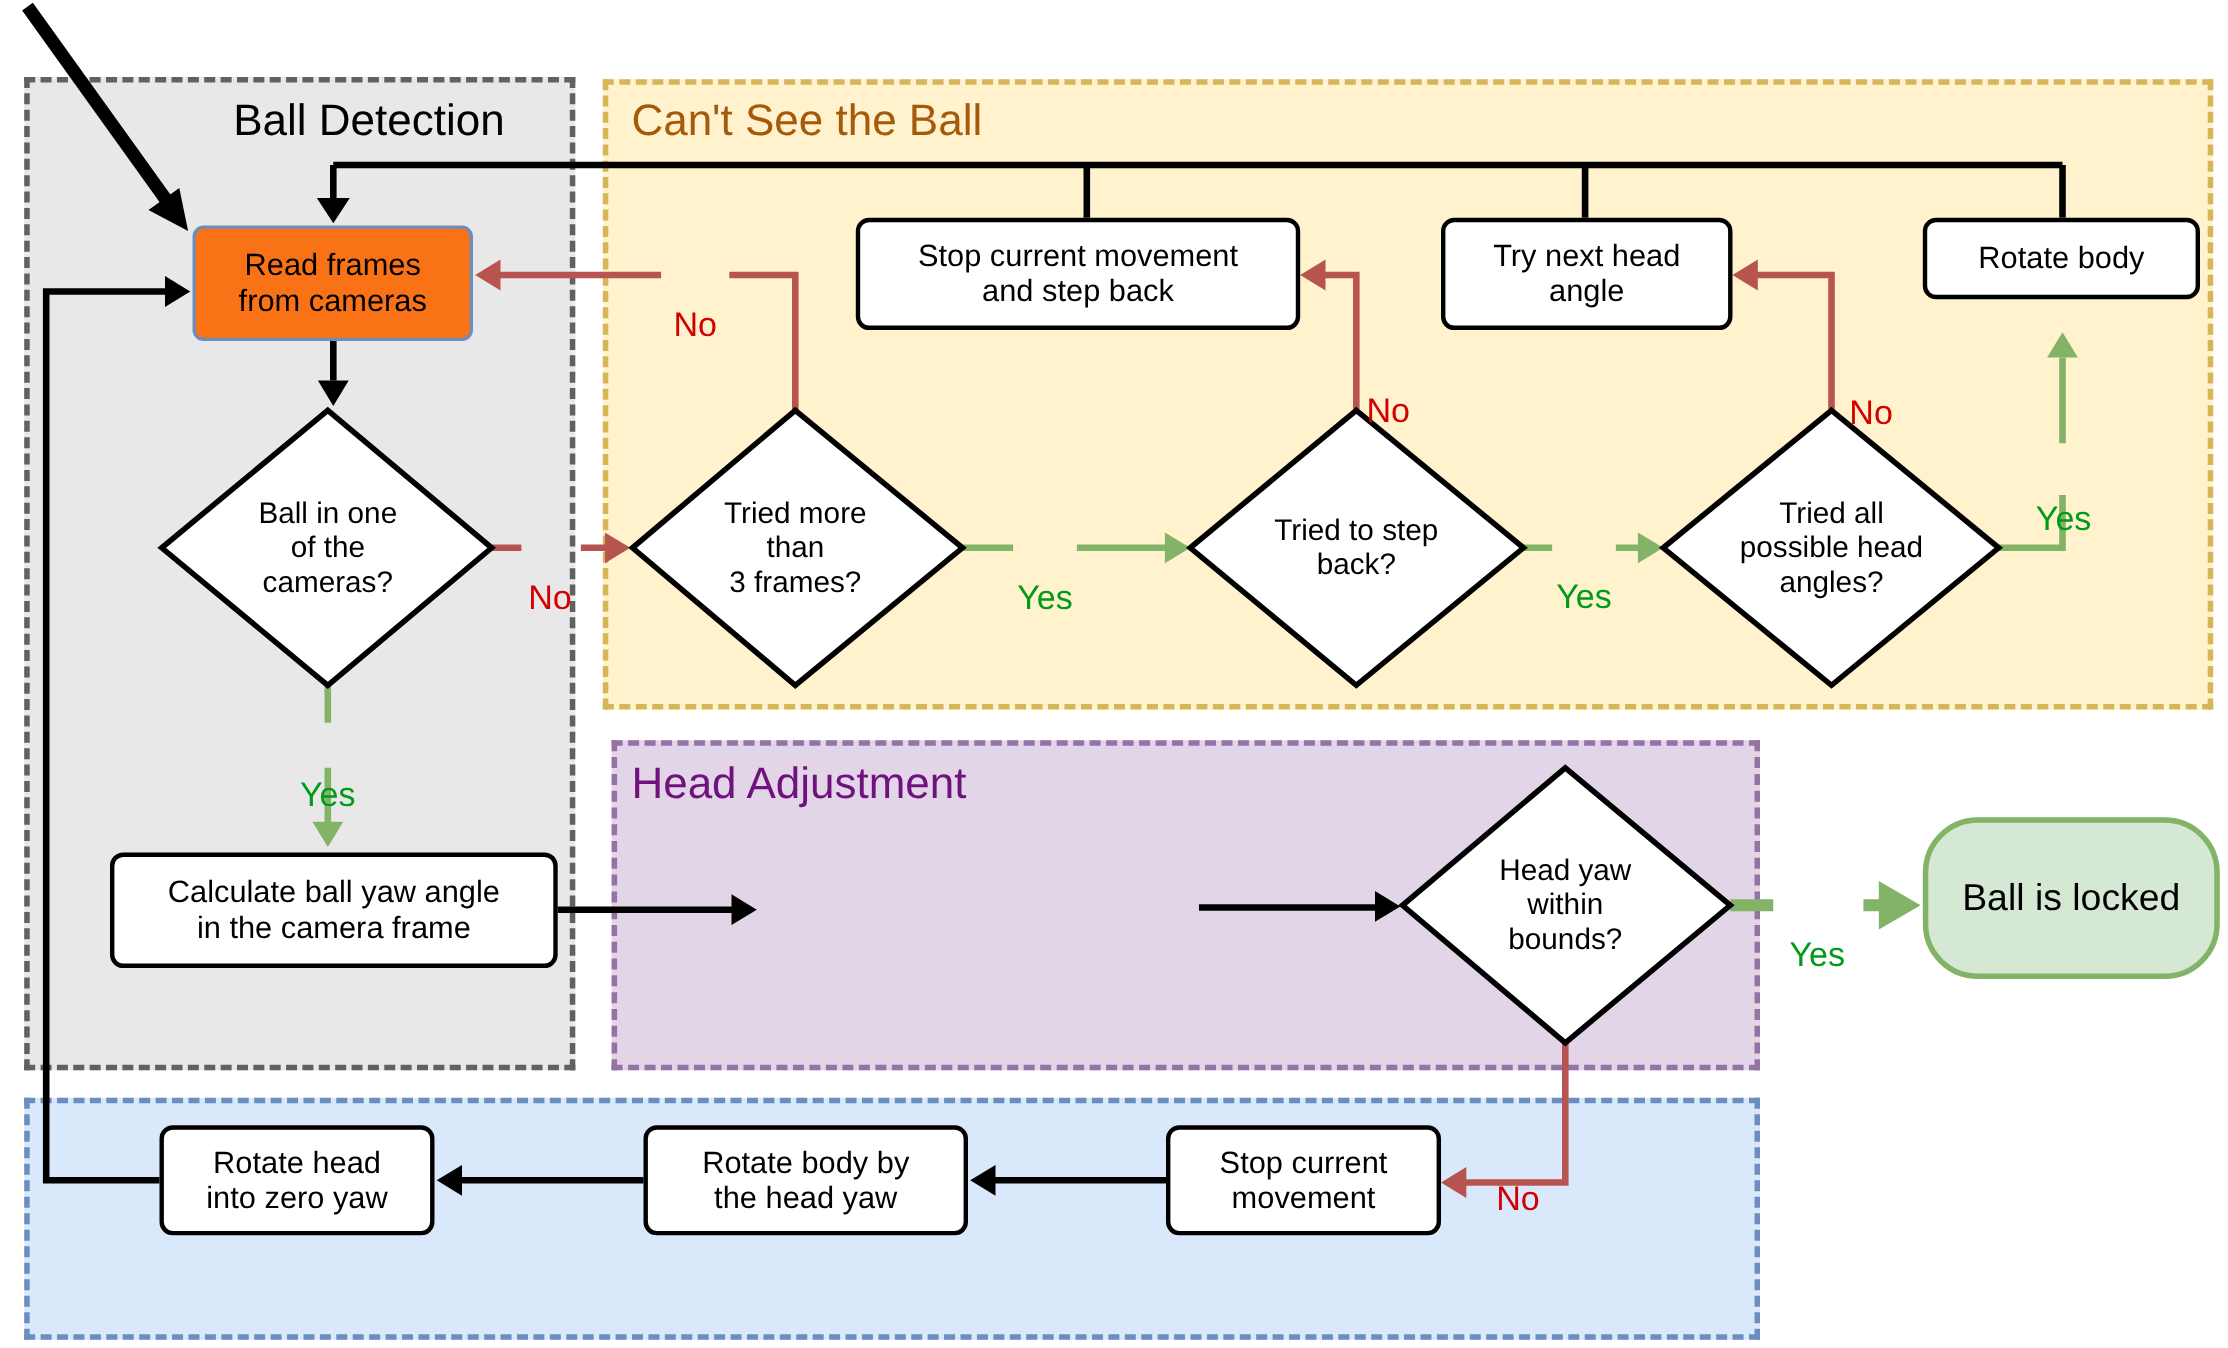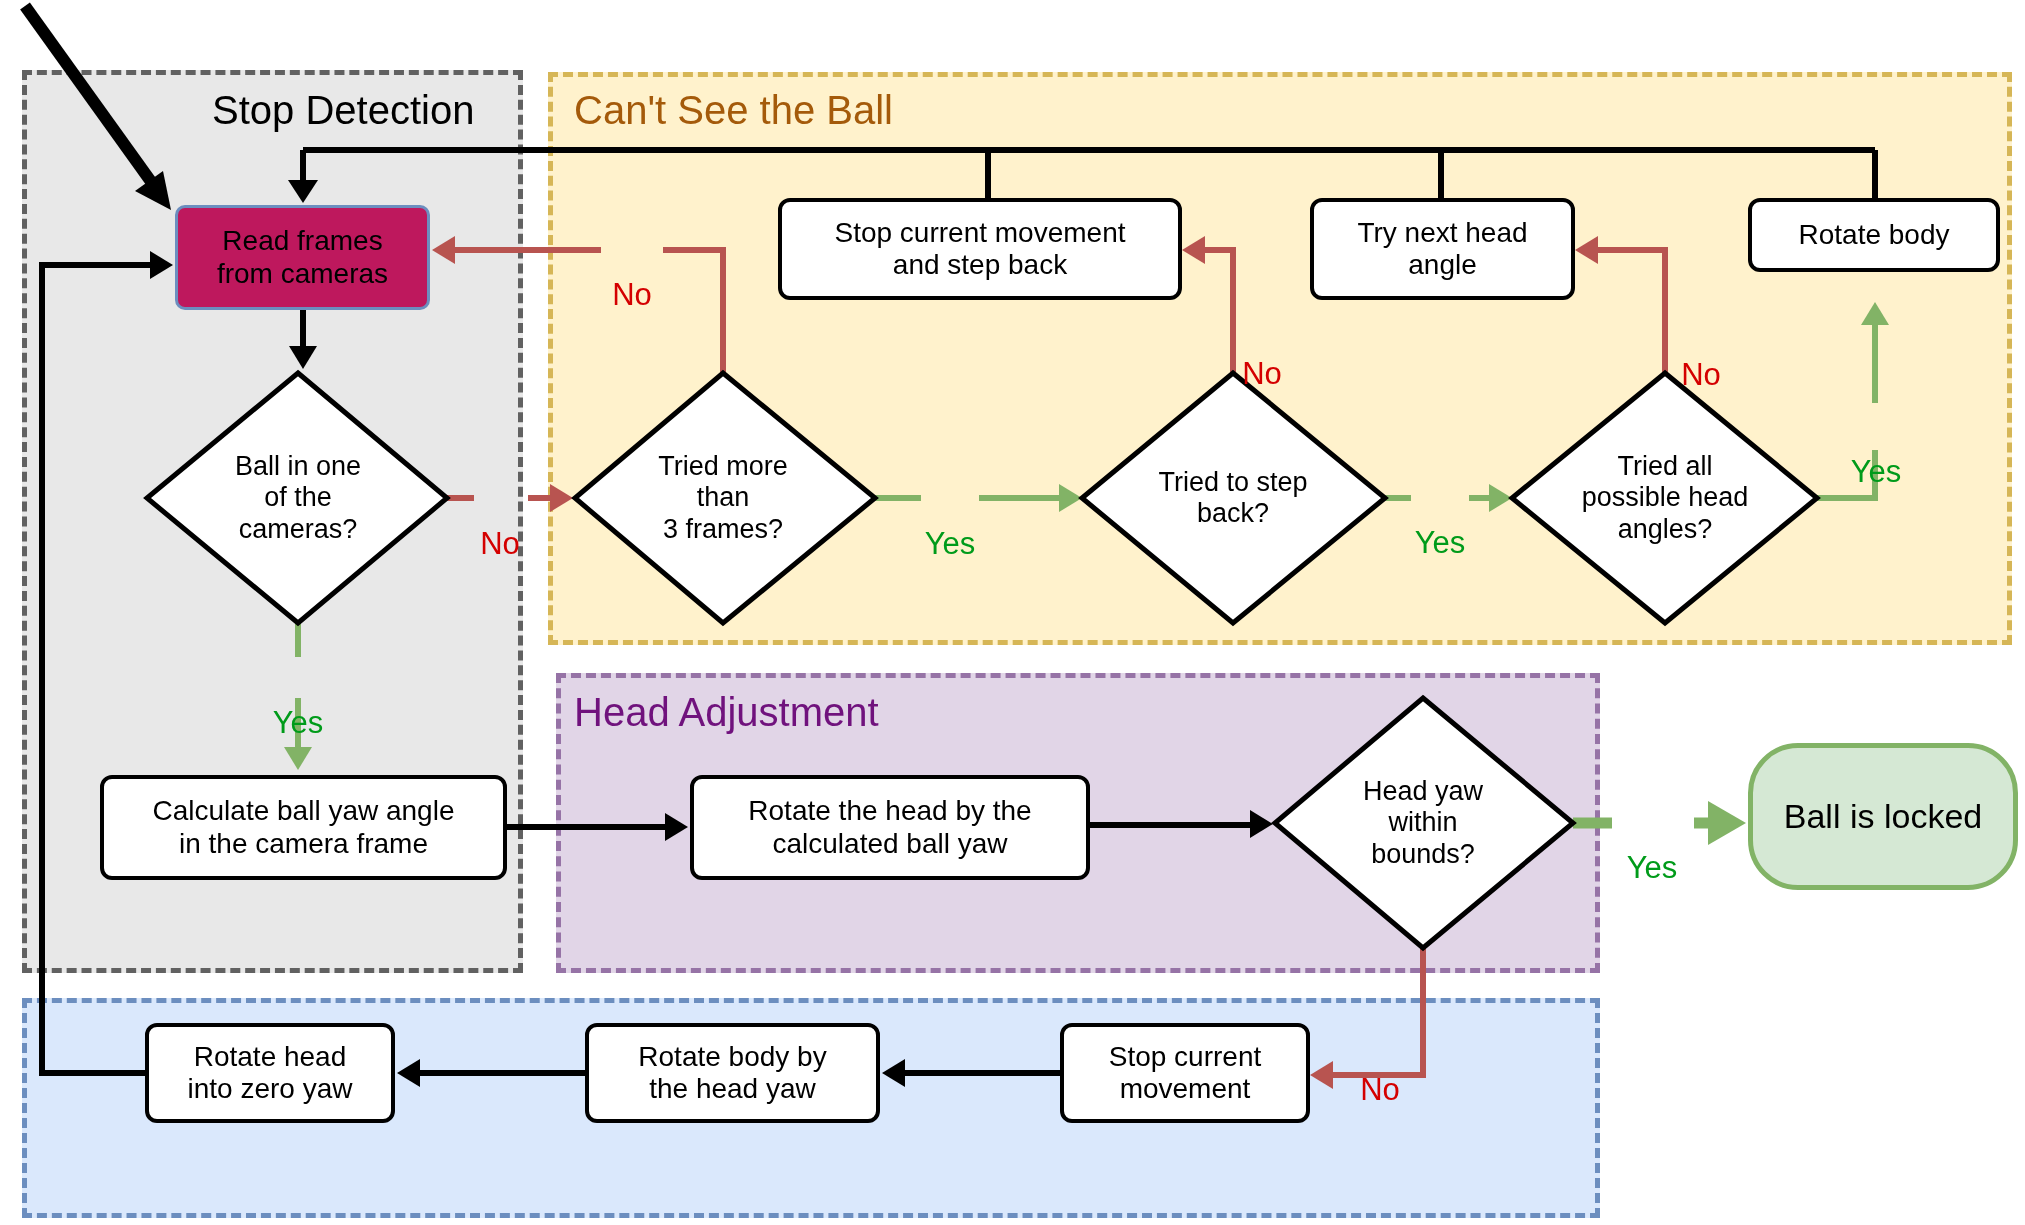"Stop Detection" div.region-title { text: Stop -> Ball }
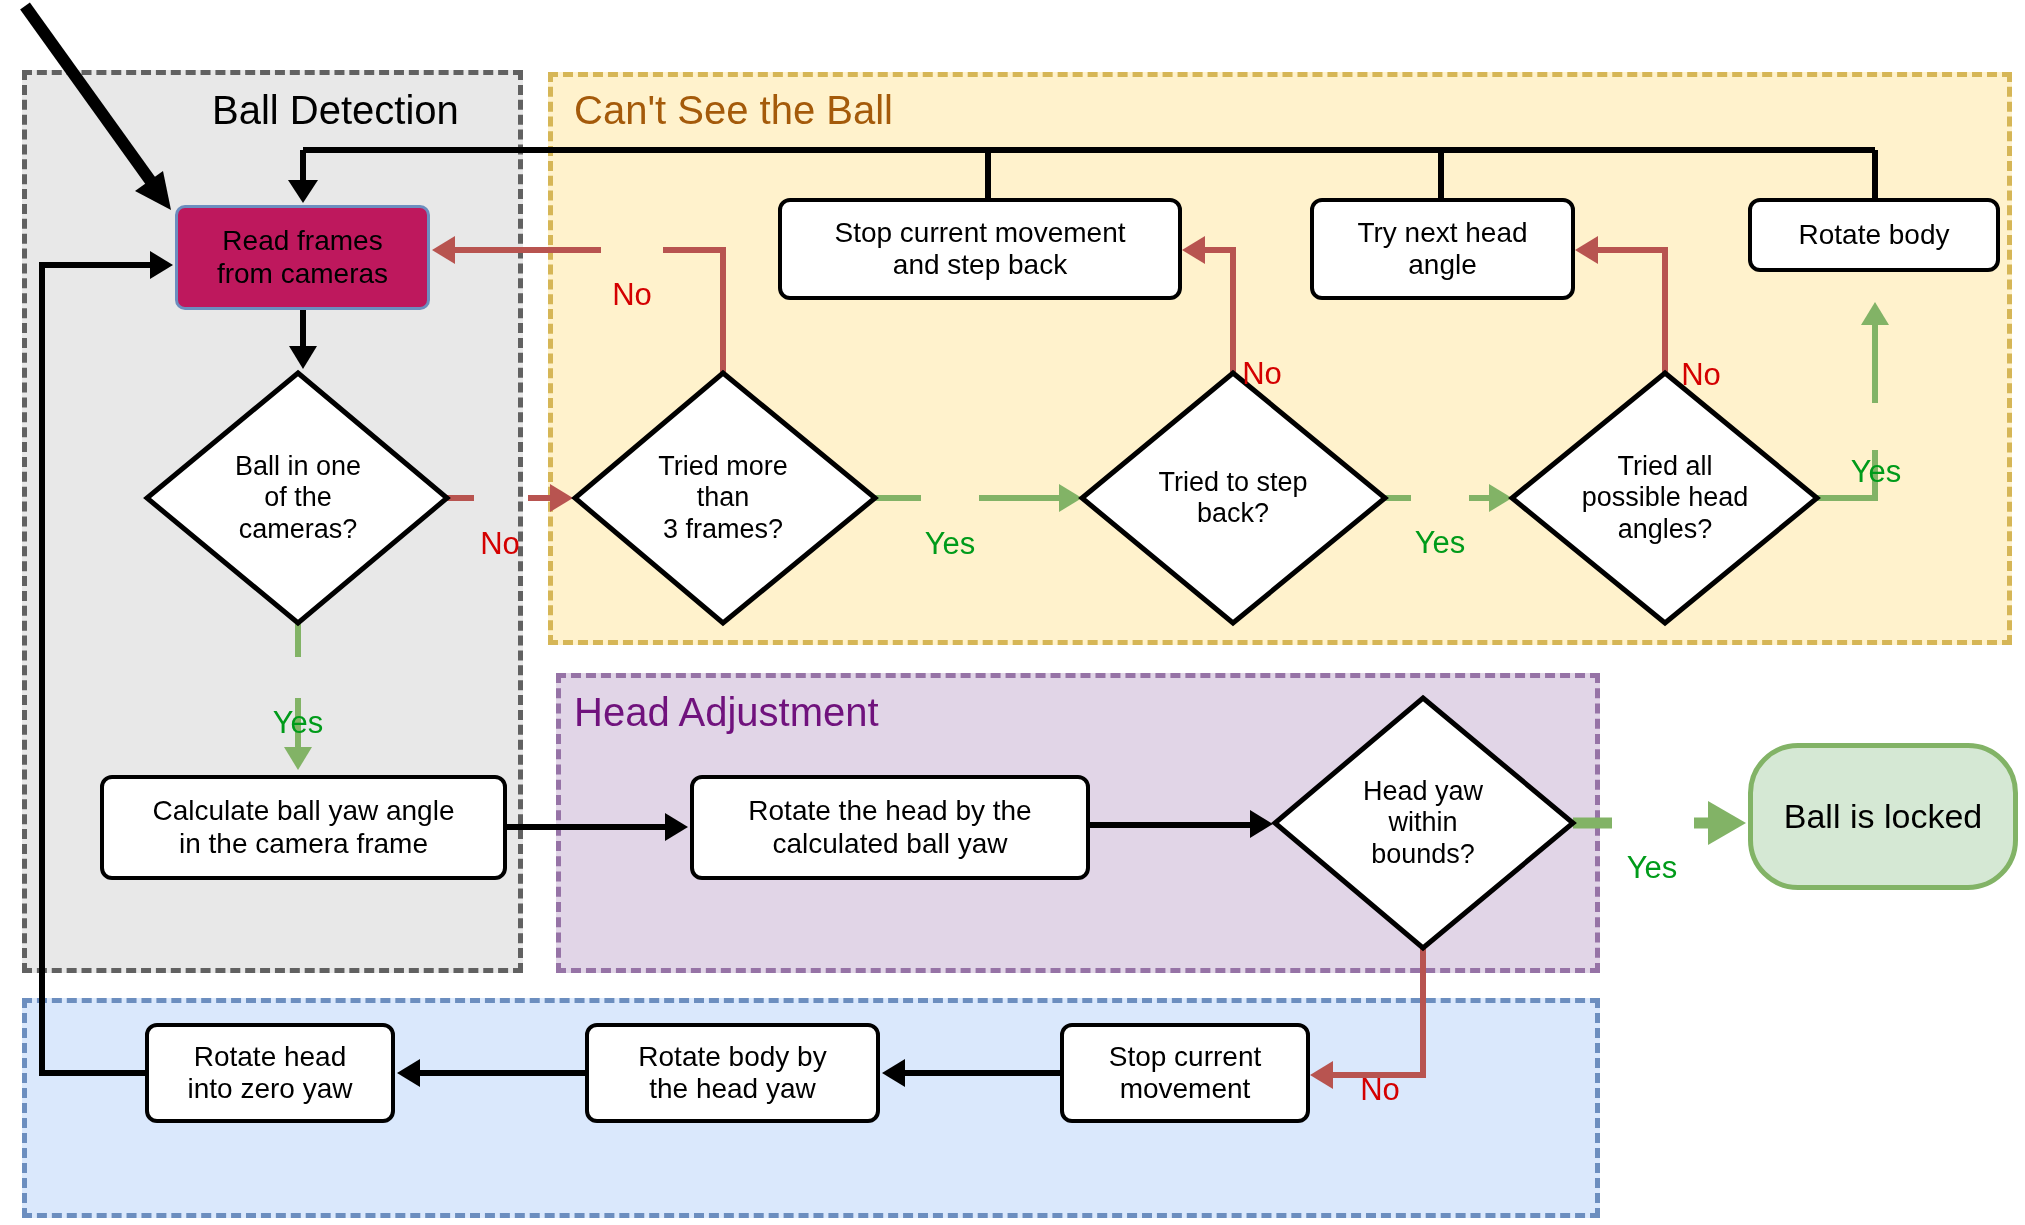"Read frames" .node.start { background: #be185d -> #f97316 }
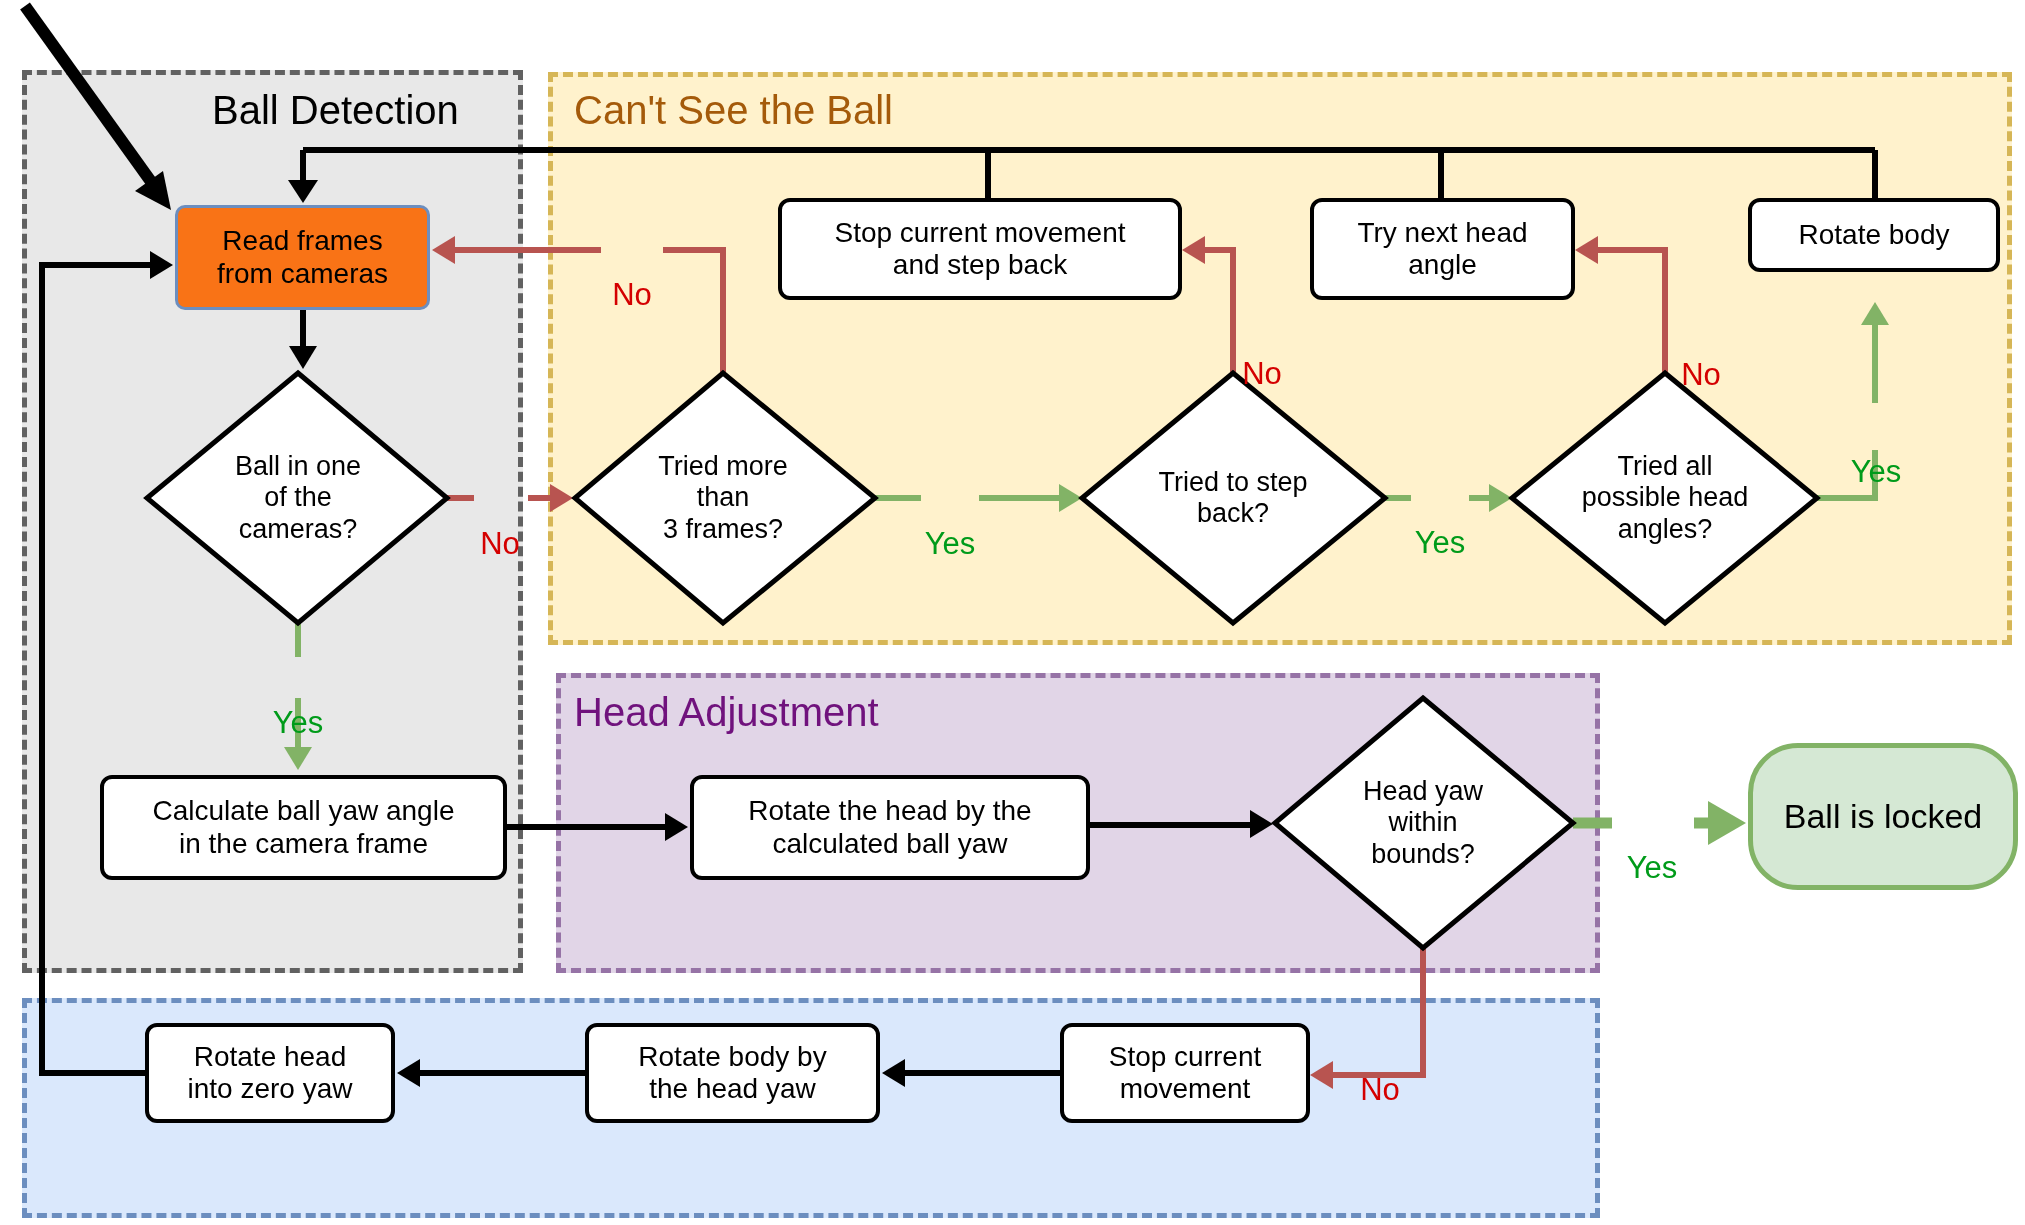"Rotate the head by the" div.node { html: <div>Rotate the head by the calculated ball yaw</div> -> none }
